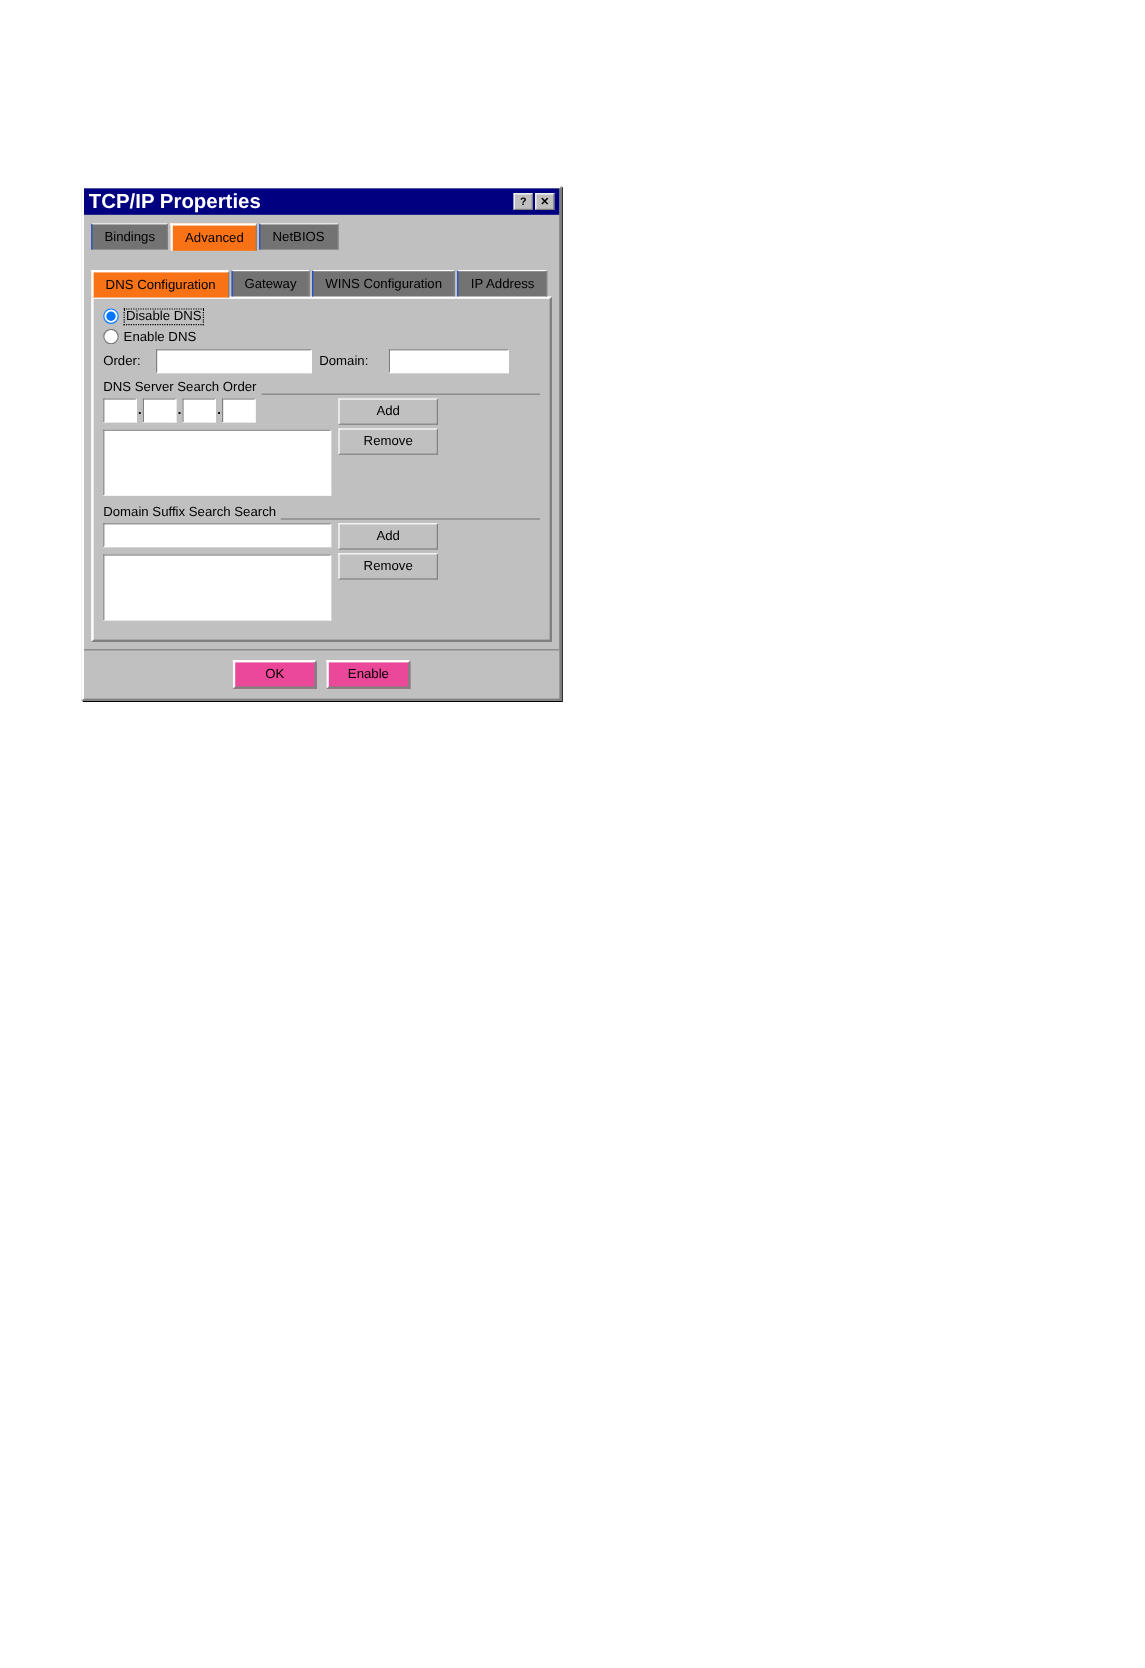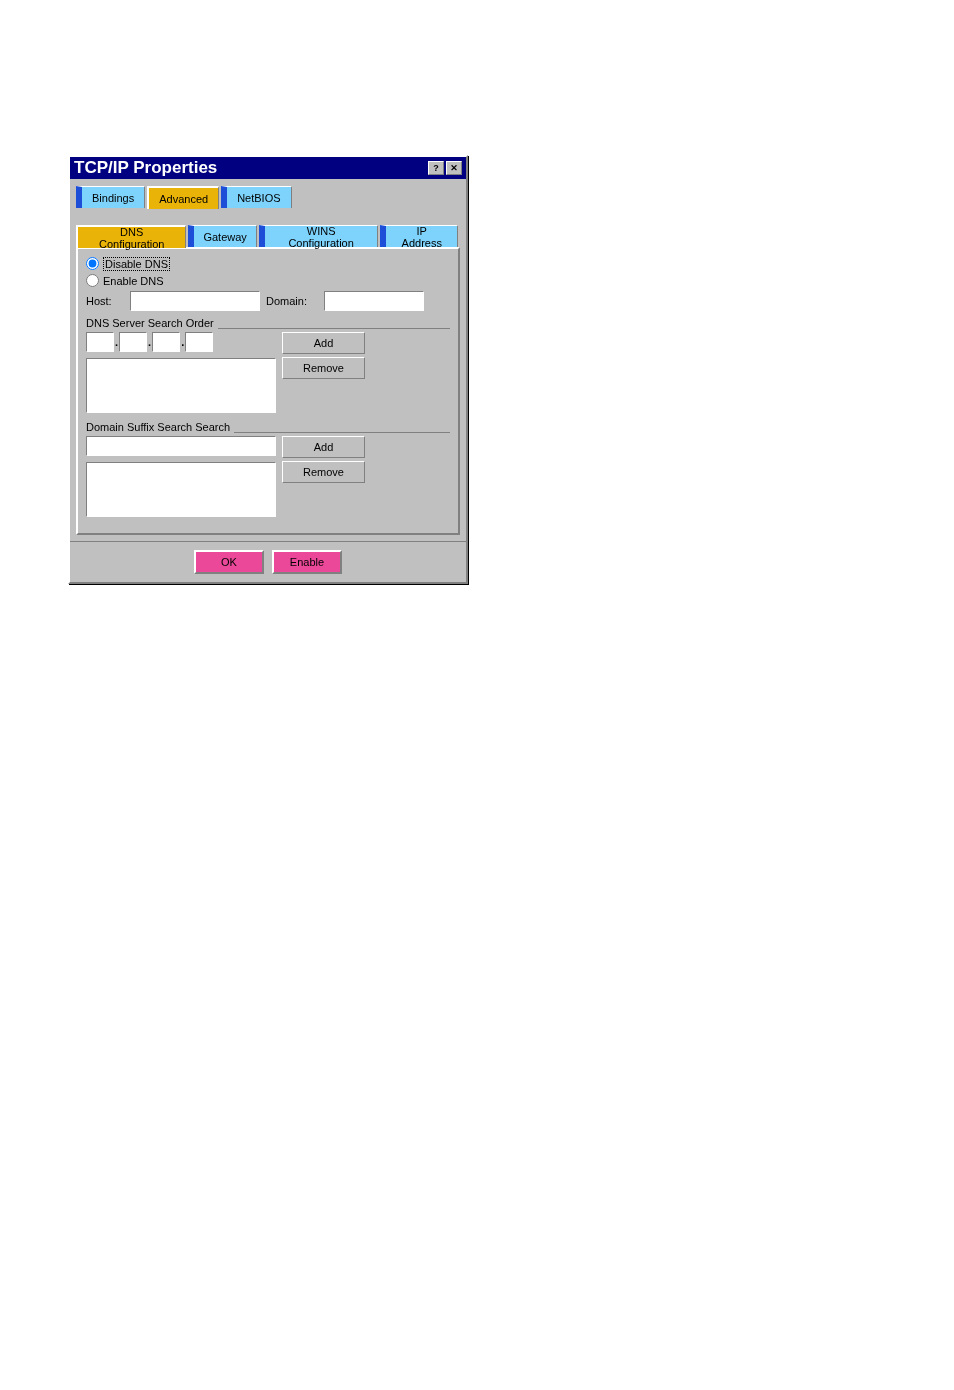"Bindings" .tab { background: #7dd3fc -> #737373; border-left: 6px solid #1d4ed8 -> 1px solid #1d4ed8 }
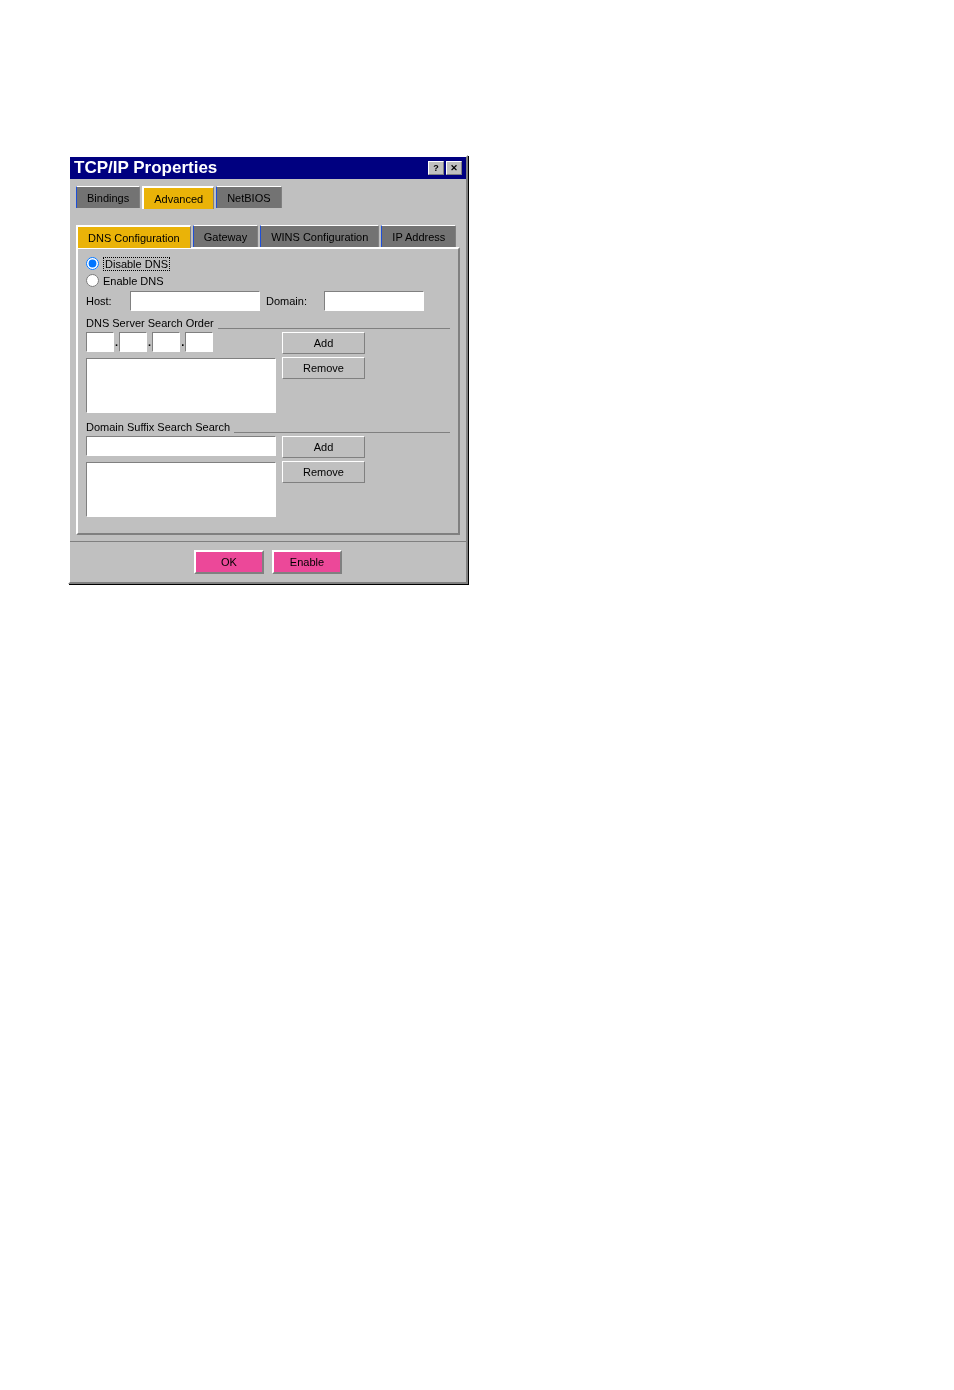"Advanced" .tab.active { background: #eab308 -> #f97316 }
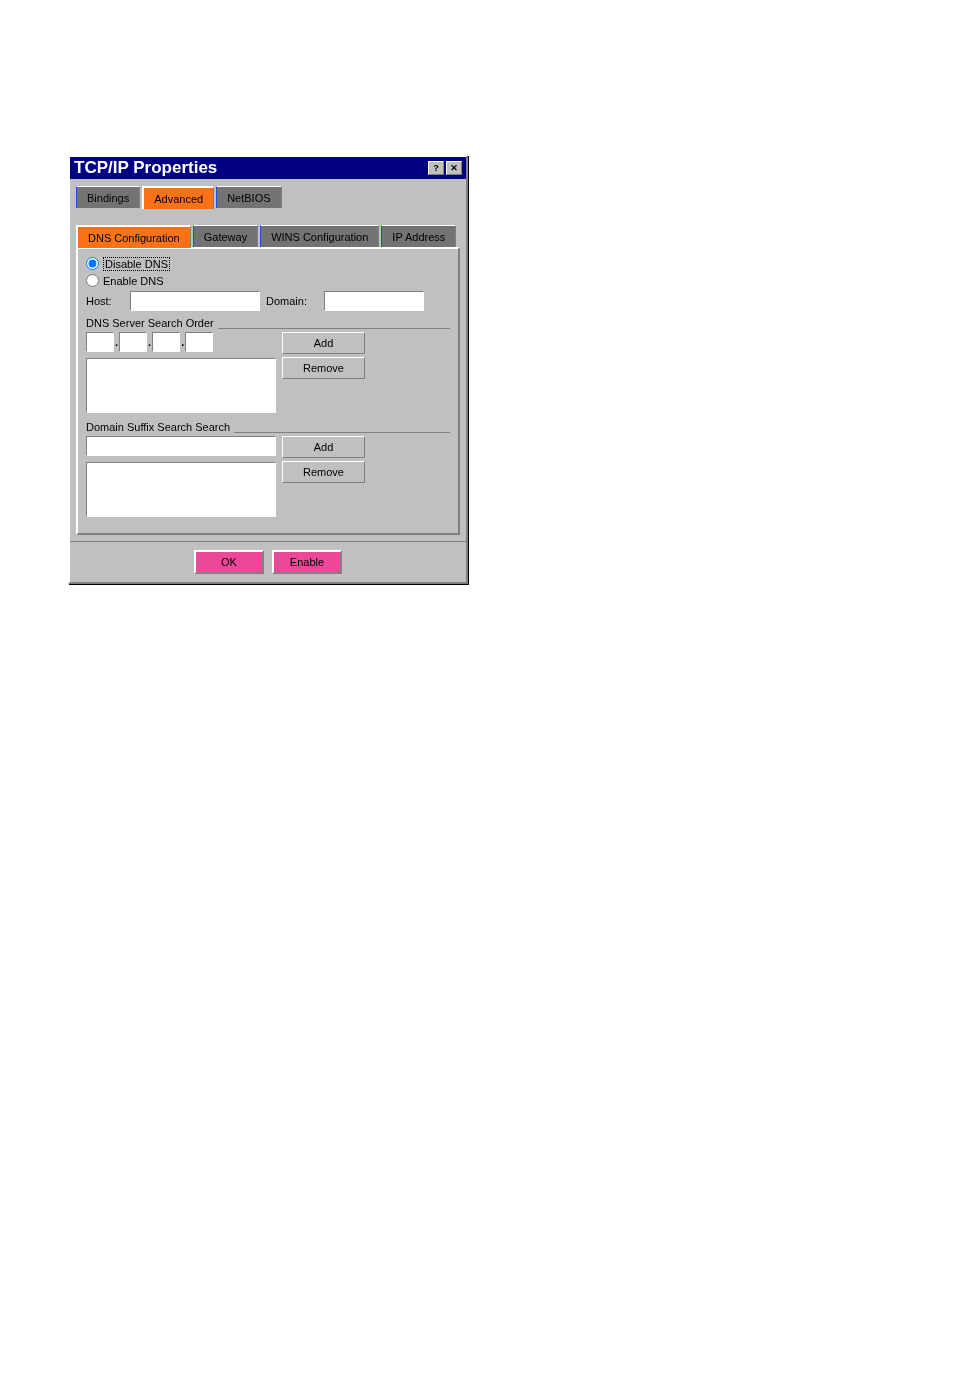"Host:" span.field-label { text: Host -> Order }
